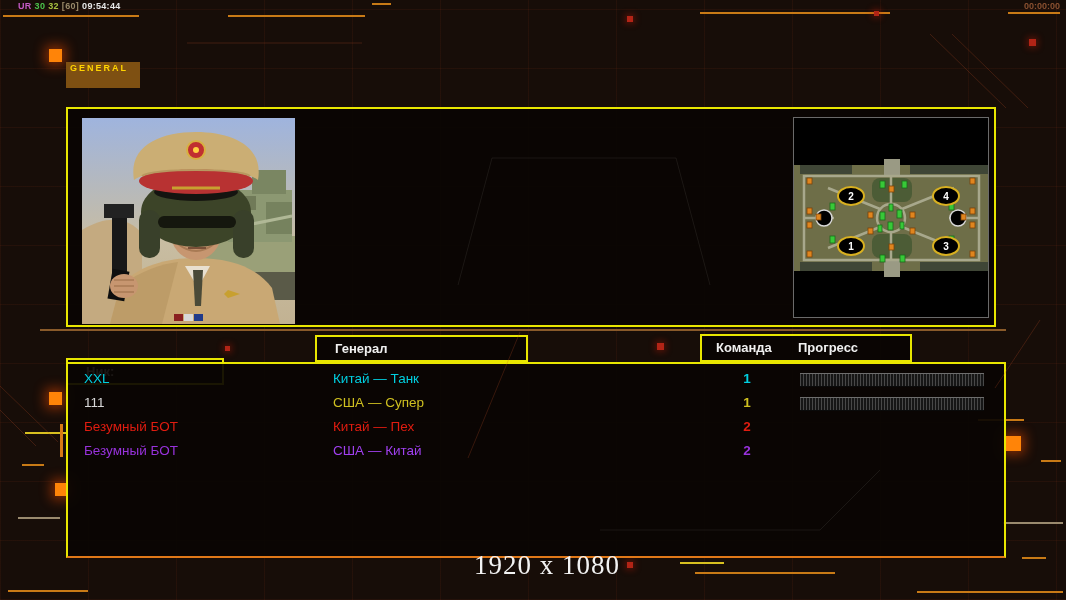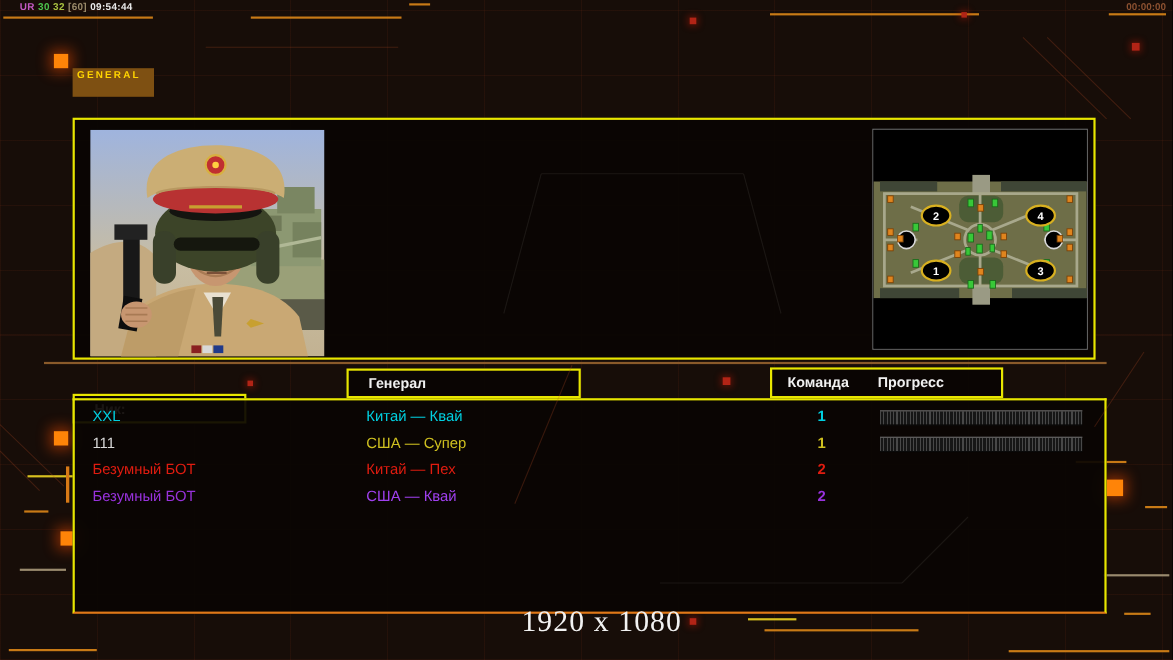"Китай — Квай" span.gen { text: Квай -> Танк }
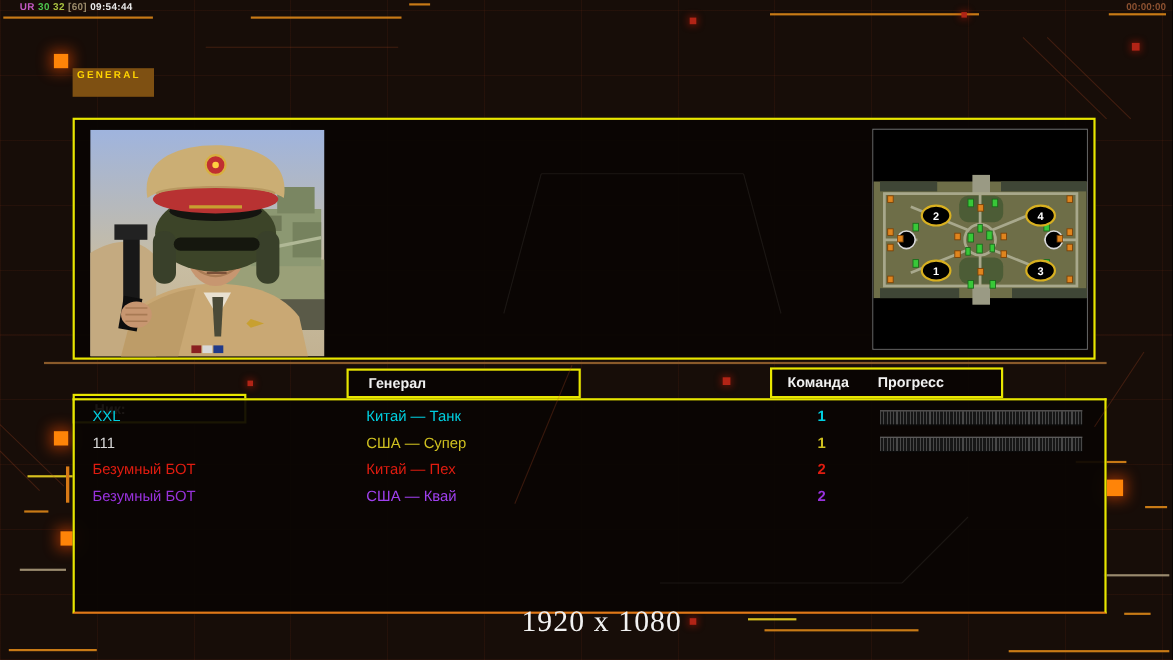"США — Квай" span.gen { text: Квай -> Китай }
